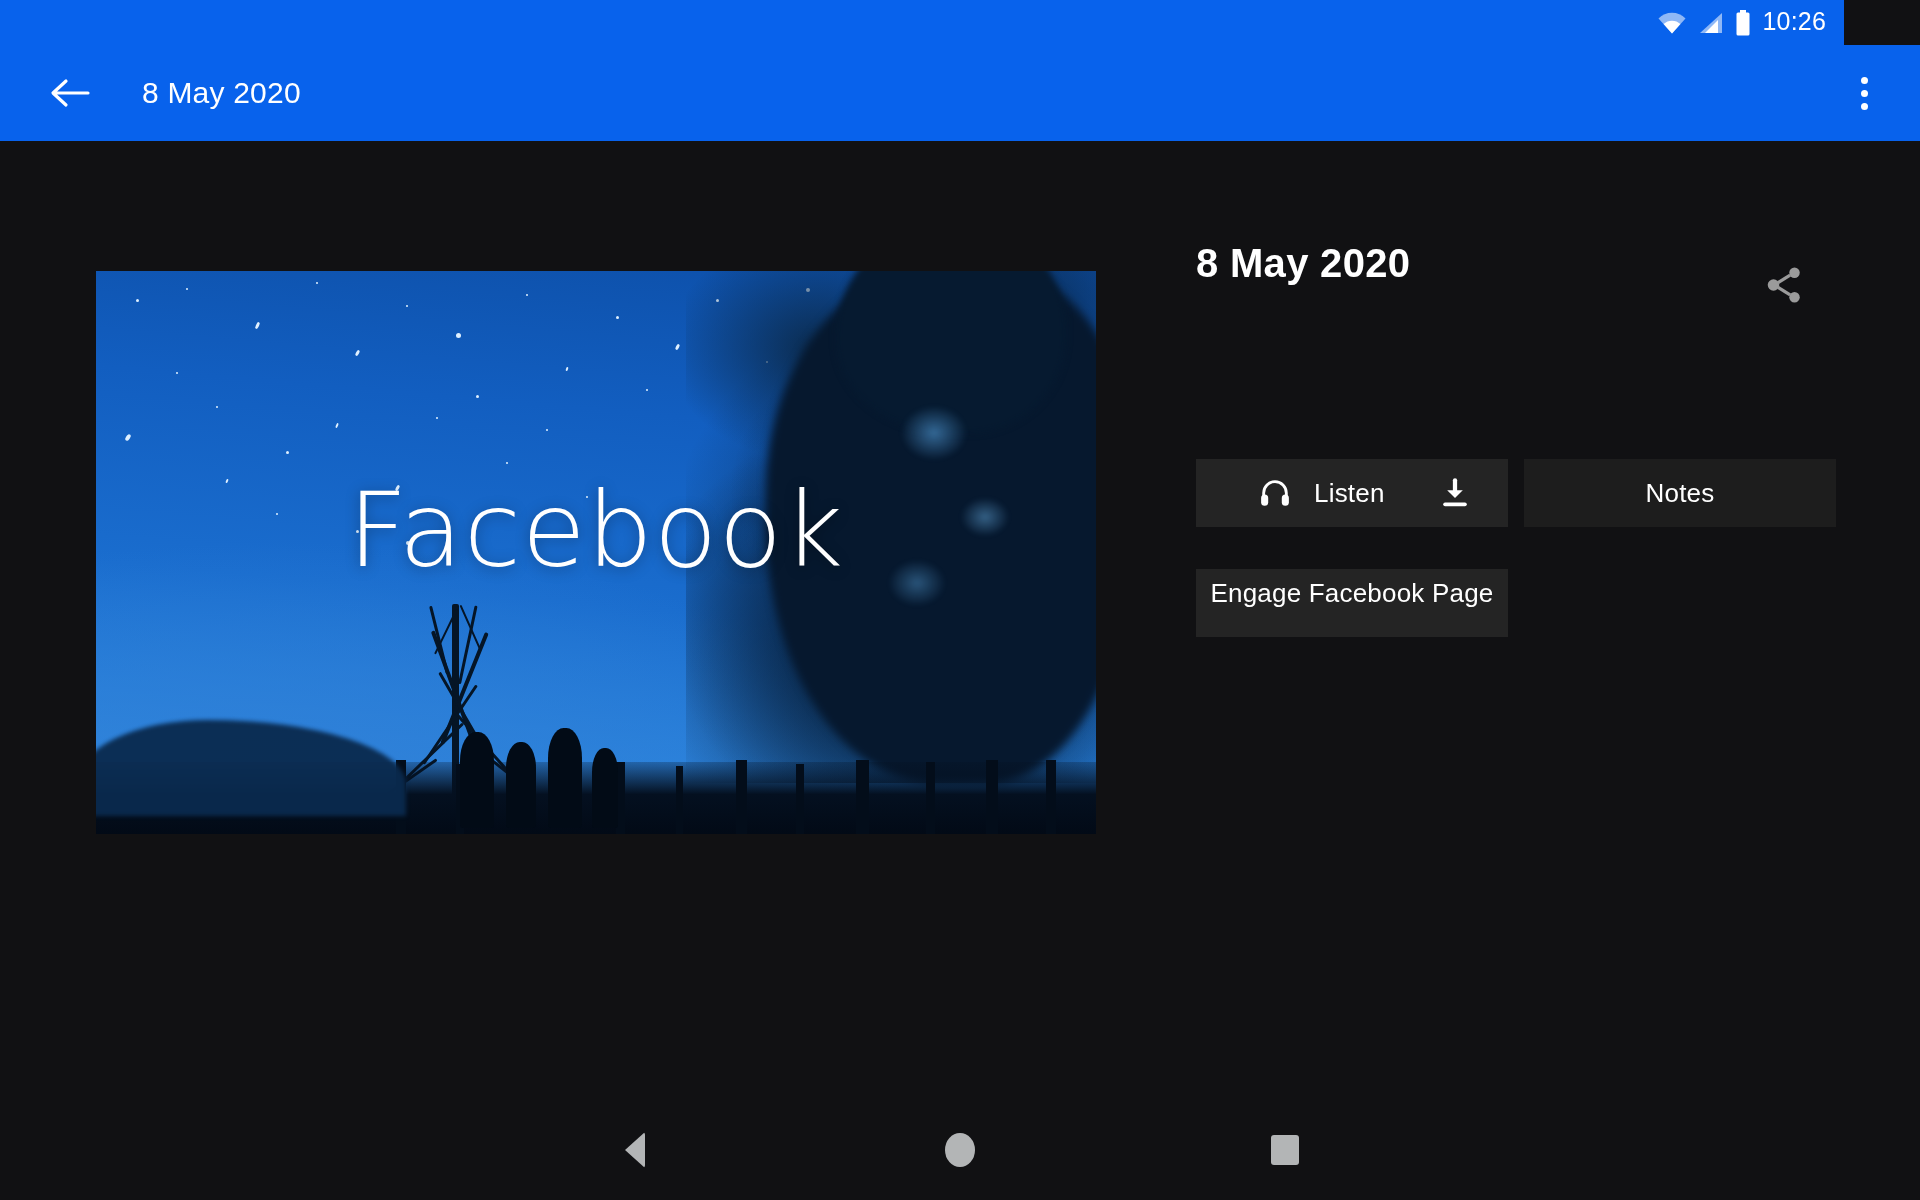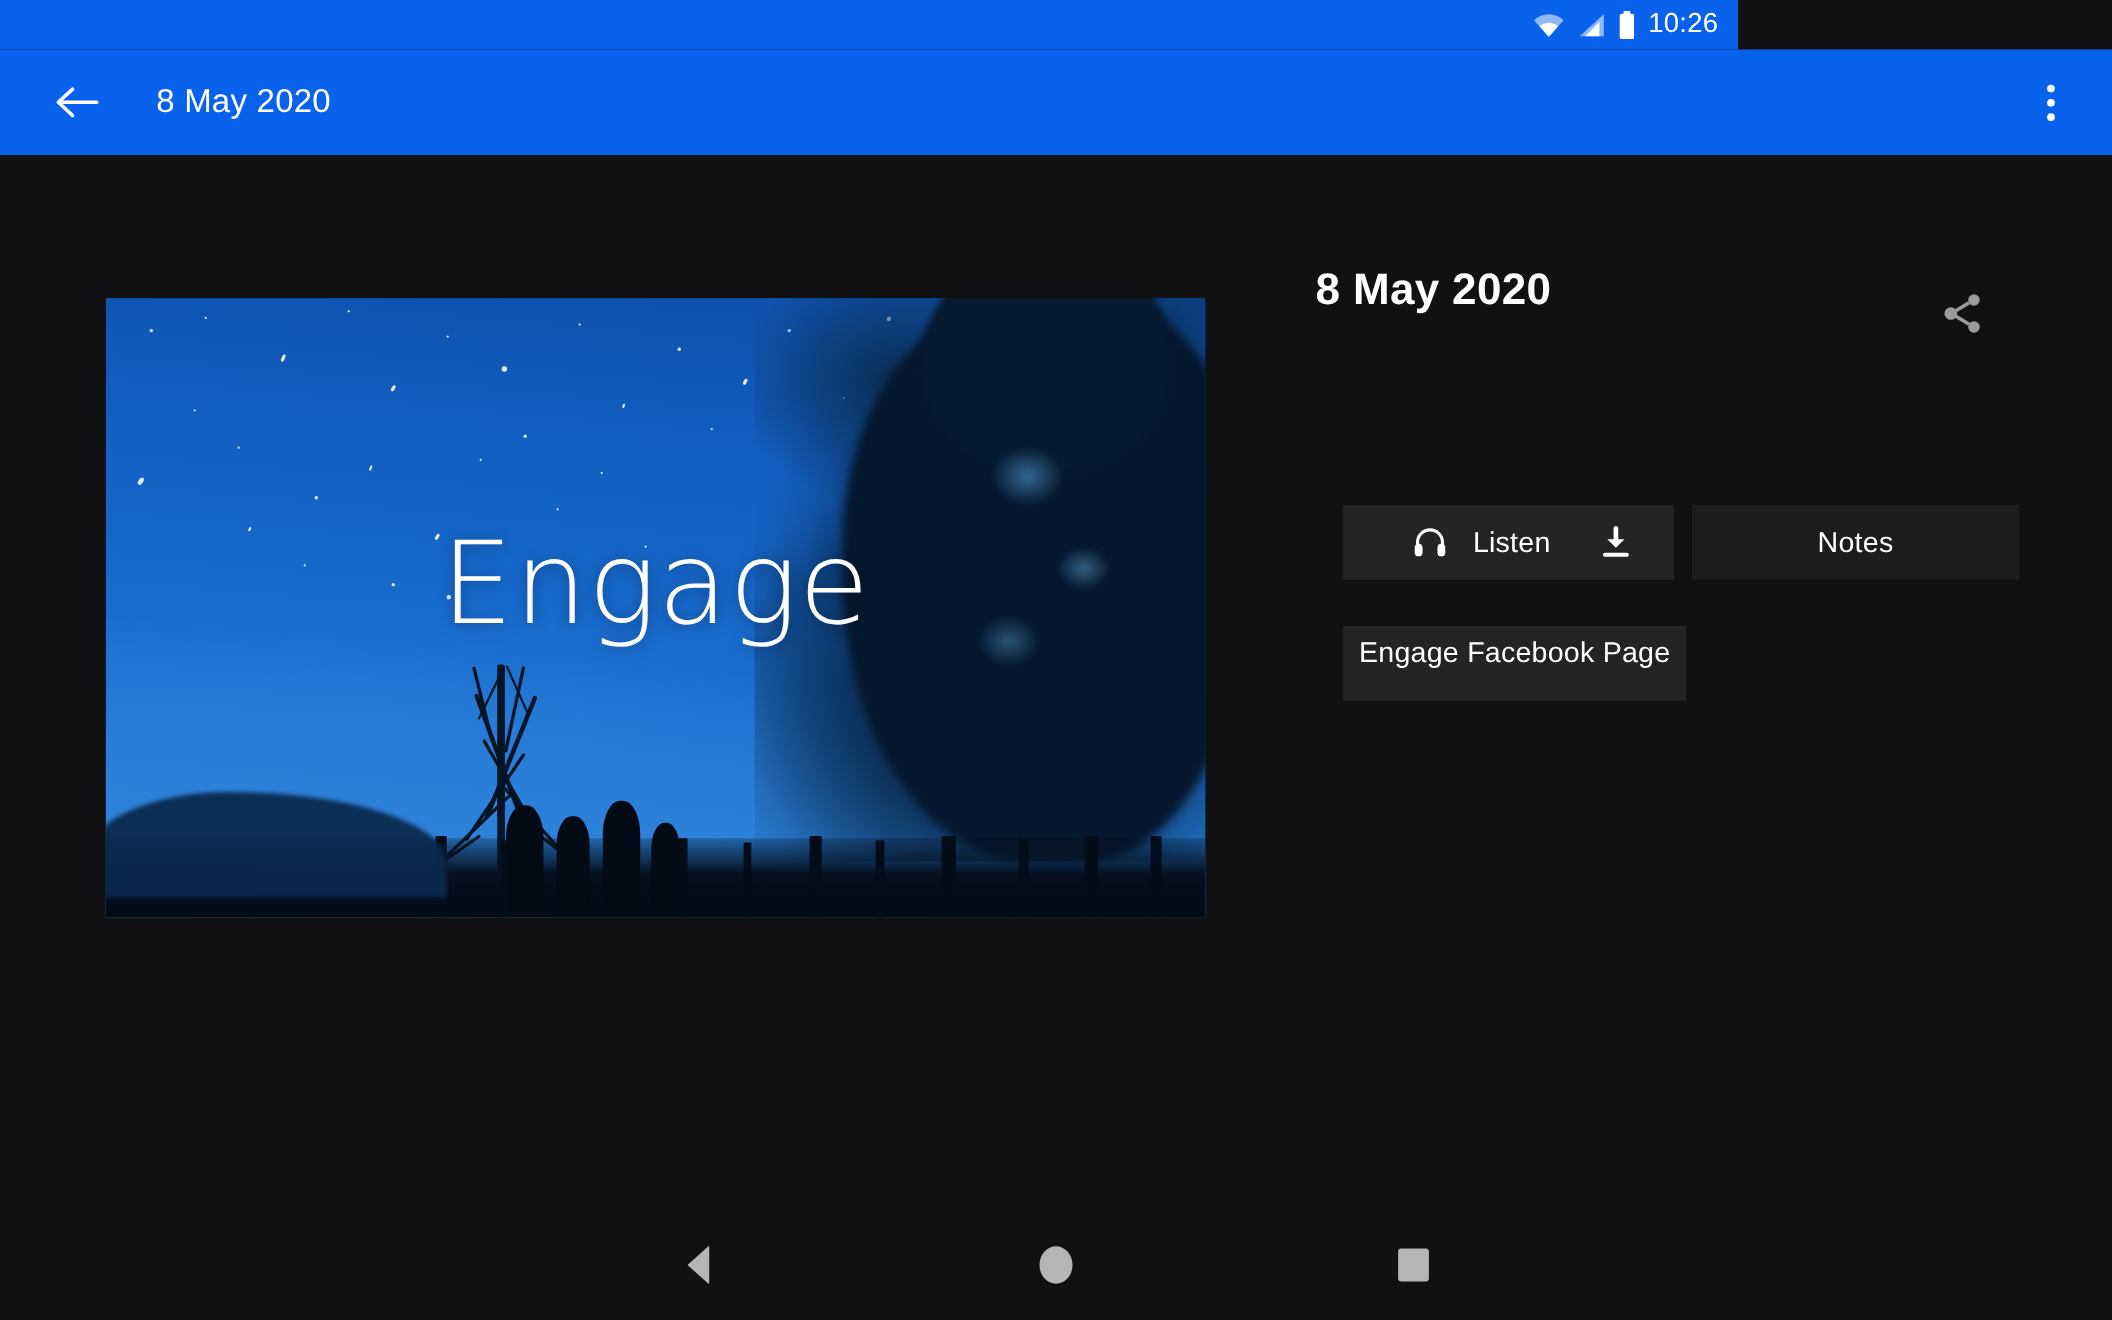"10:26" .status-bar { width: 1580px -> 1844px }
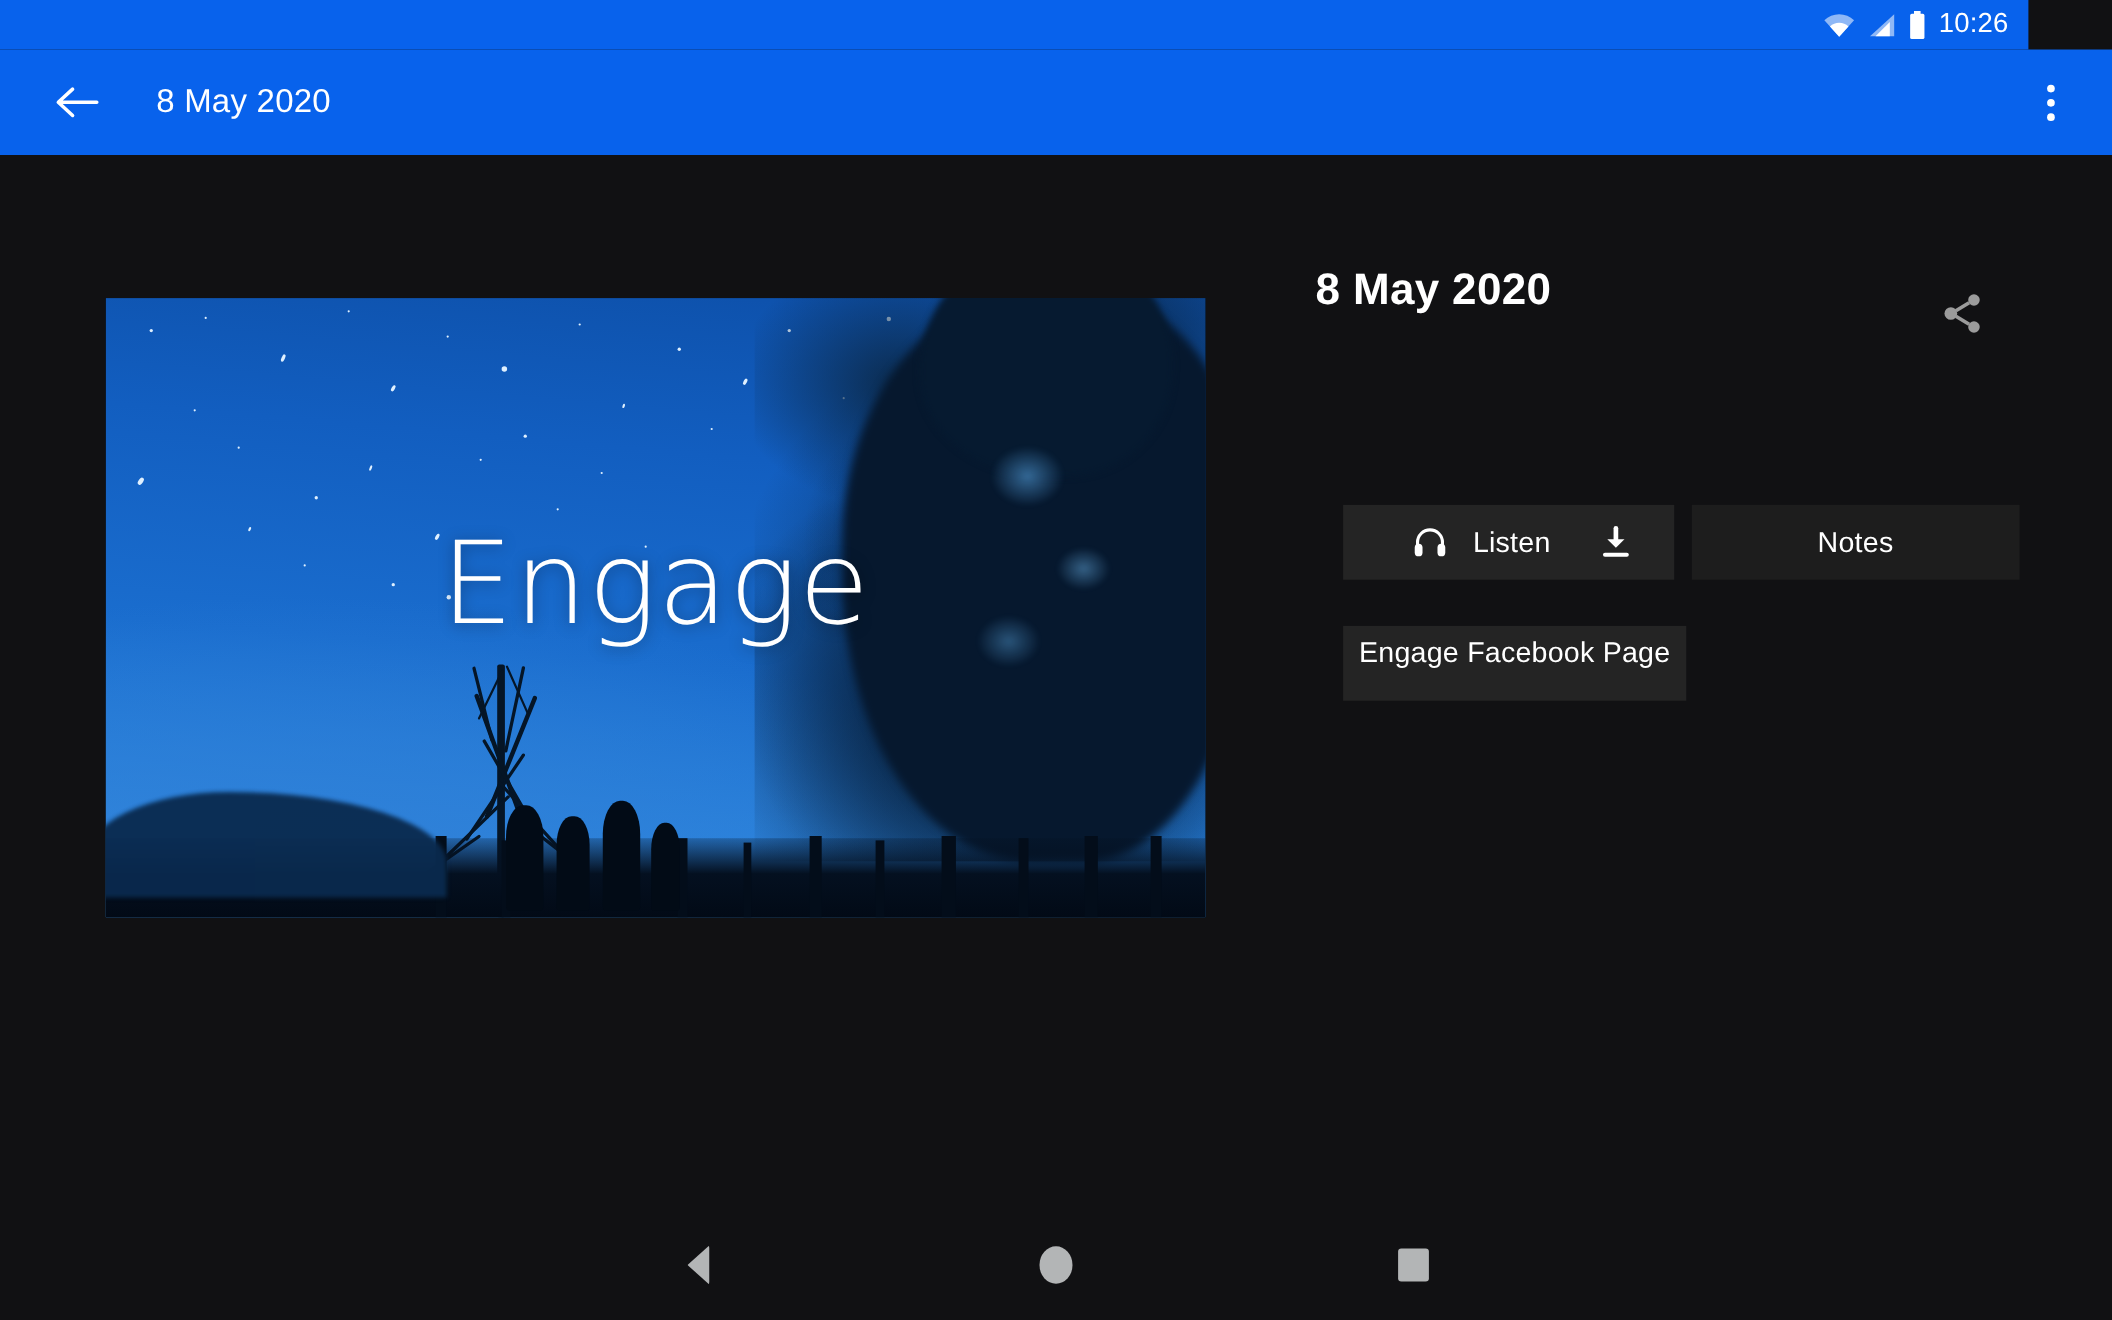"Engage" div.video-caption { text: Engage -> Facebook }
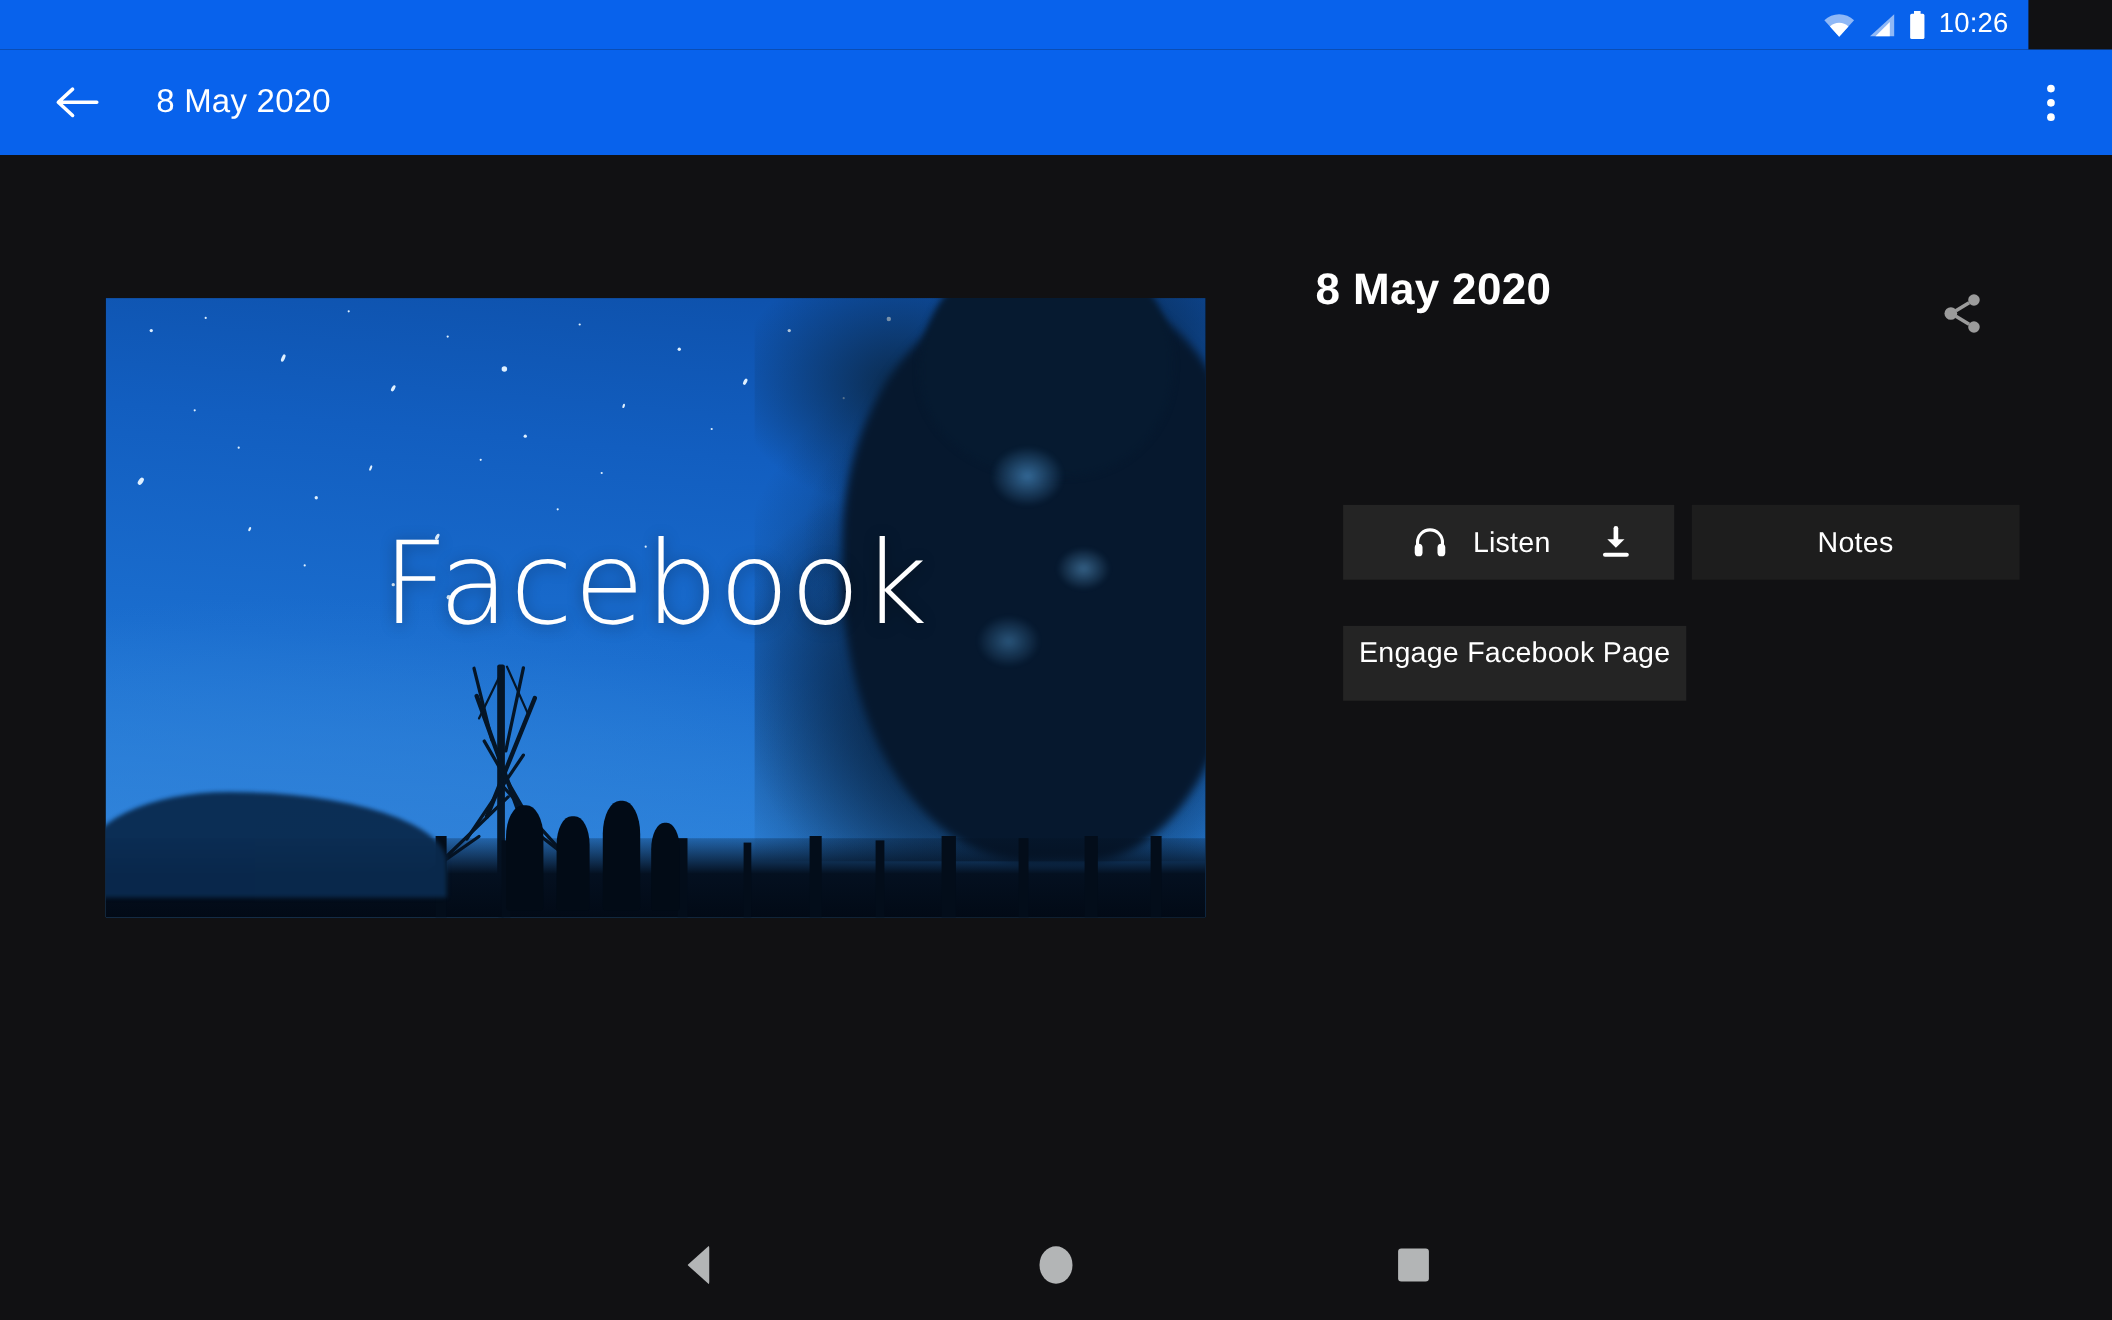"Listen" .btn-row { margin-left: 25px -> none }
